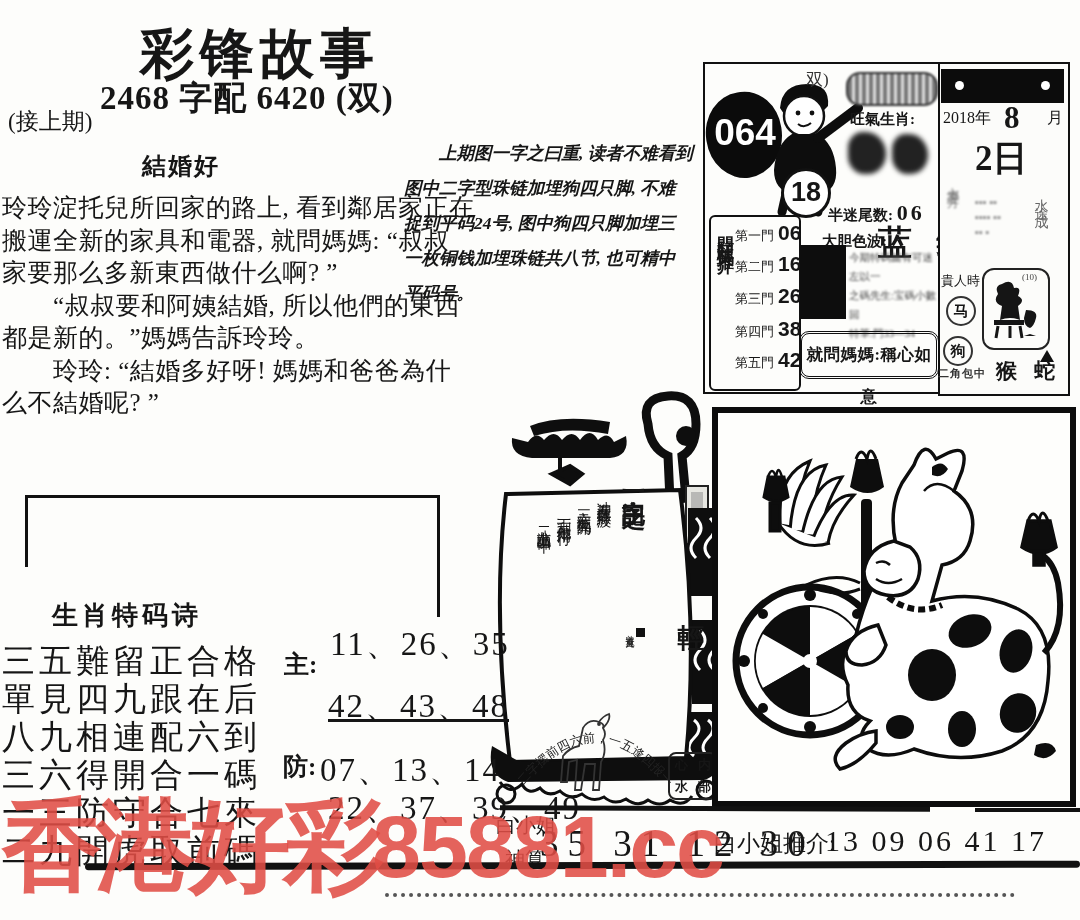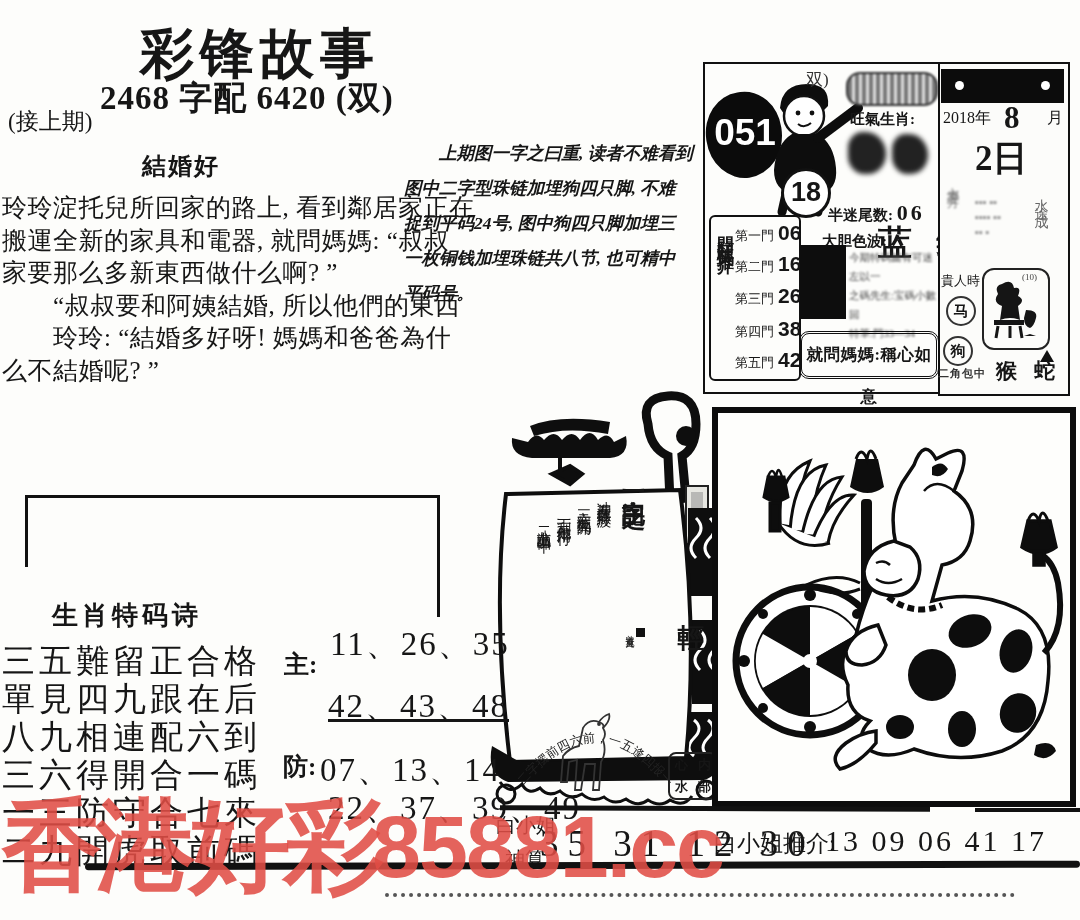"051" div.abs { text: 051 -> 064 }
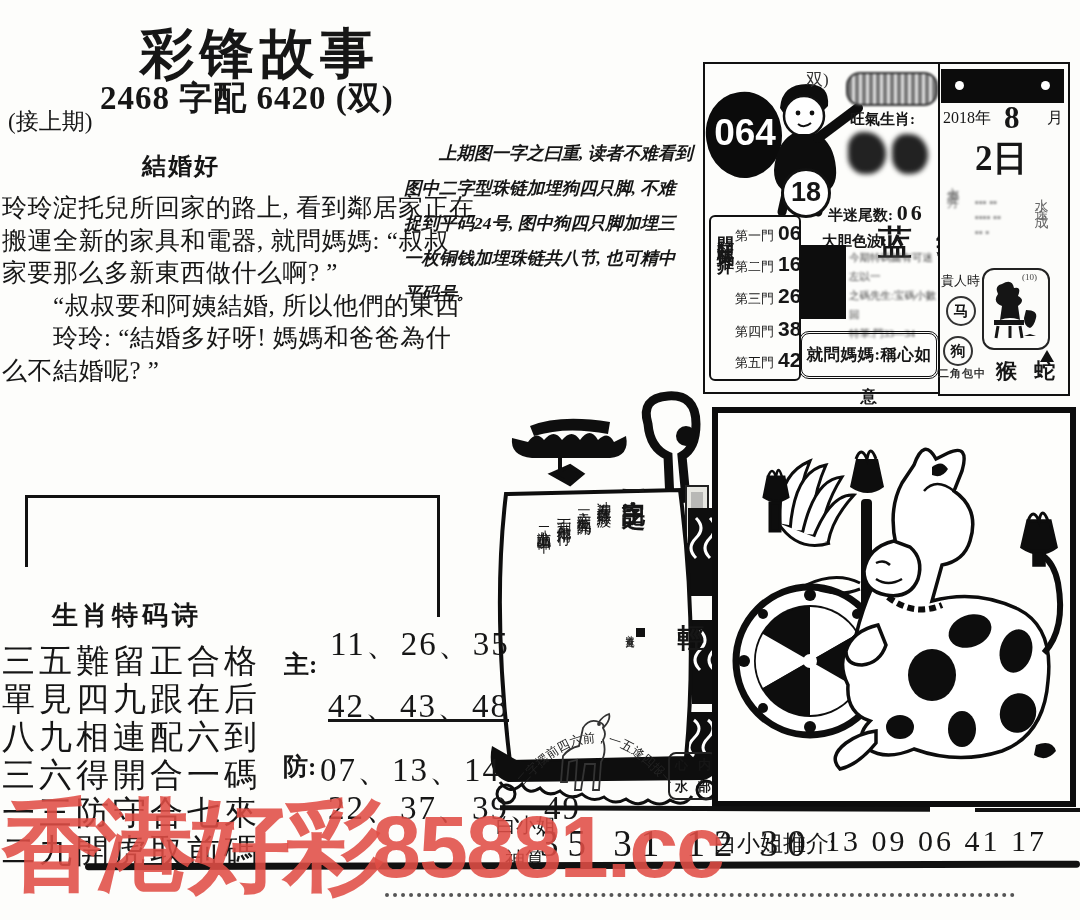"第一門 06" .doors { padding: 0 0 2px 2px -> 10px 0 2px 2px }
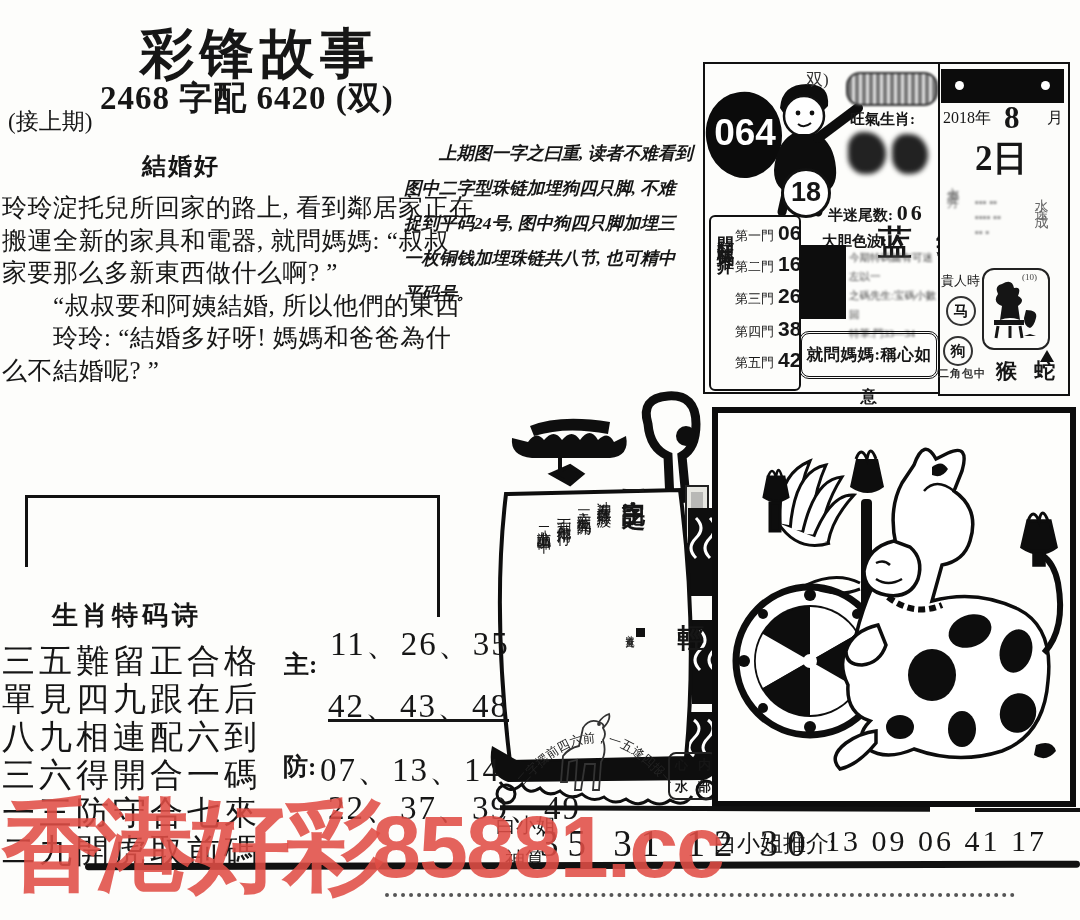"都是新的。”媽媽告訴玲玲。" div { html: none -> <div>都是新的。”媽媽告訴玲玲。</div> }
